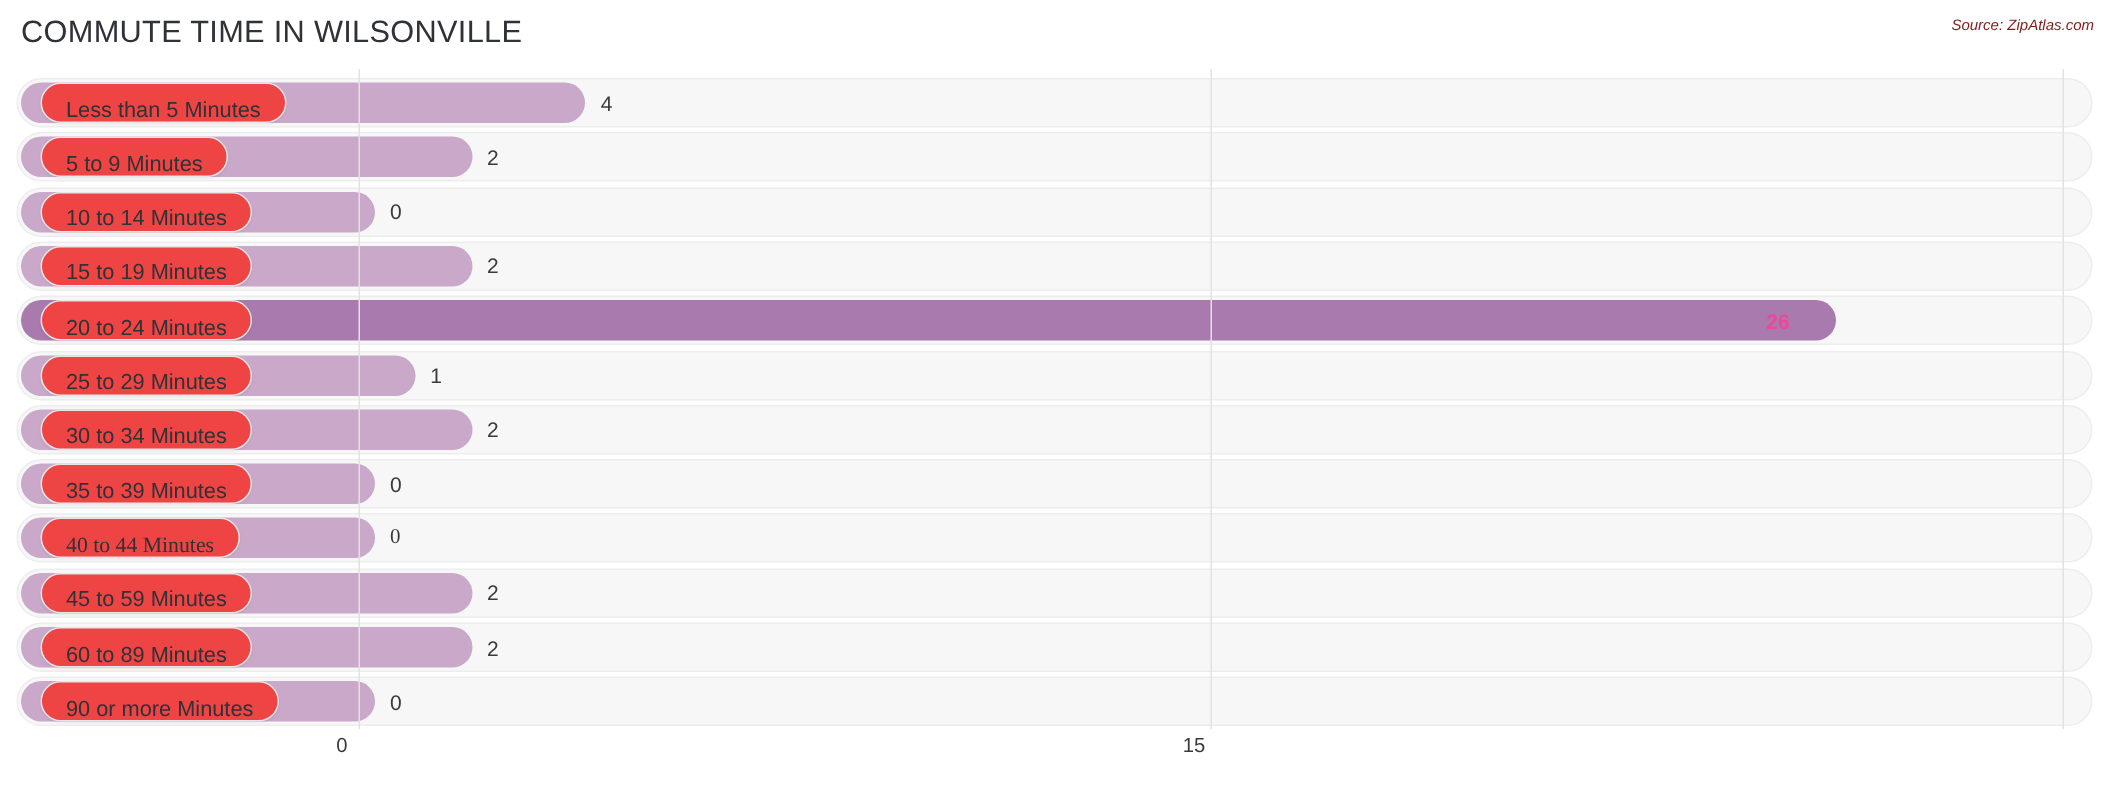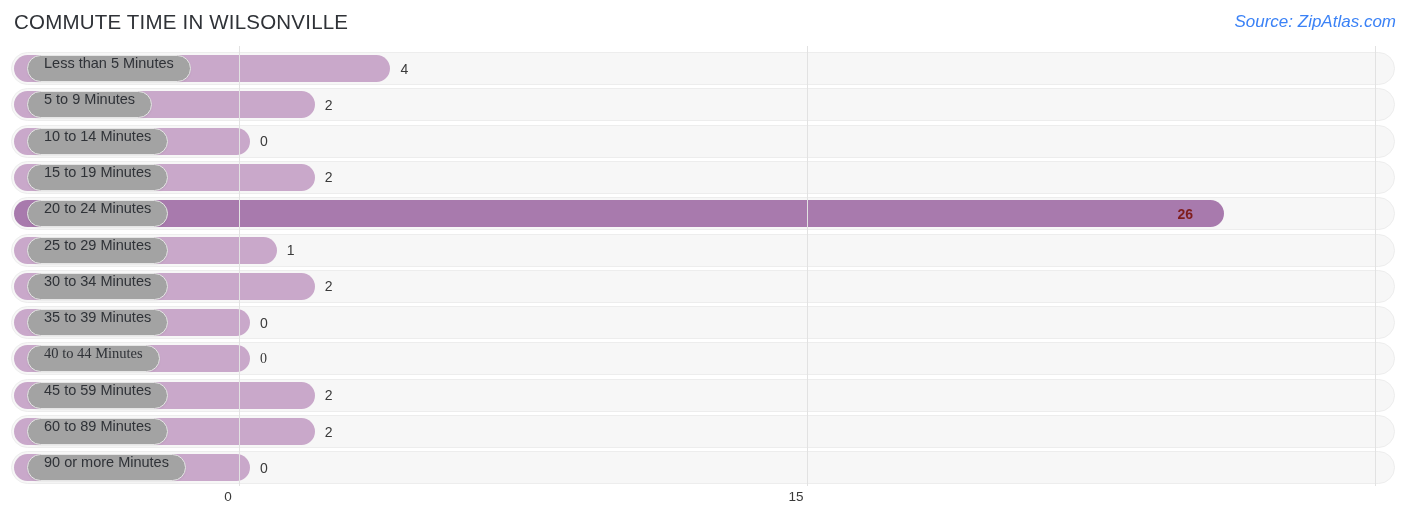"Source: ZipAtlas.com" #source-label { color: #3b82f6 -> #7f1d1d; font-size: 17px -> 10px }
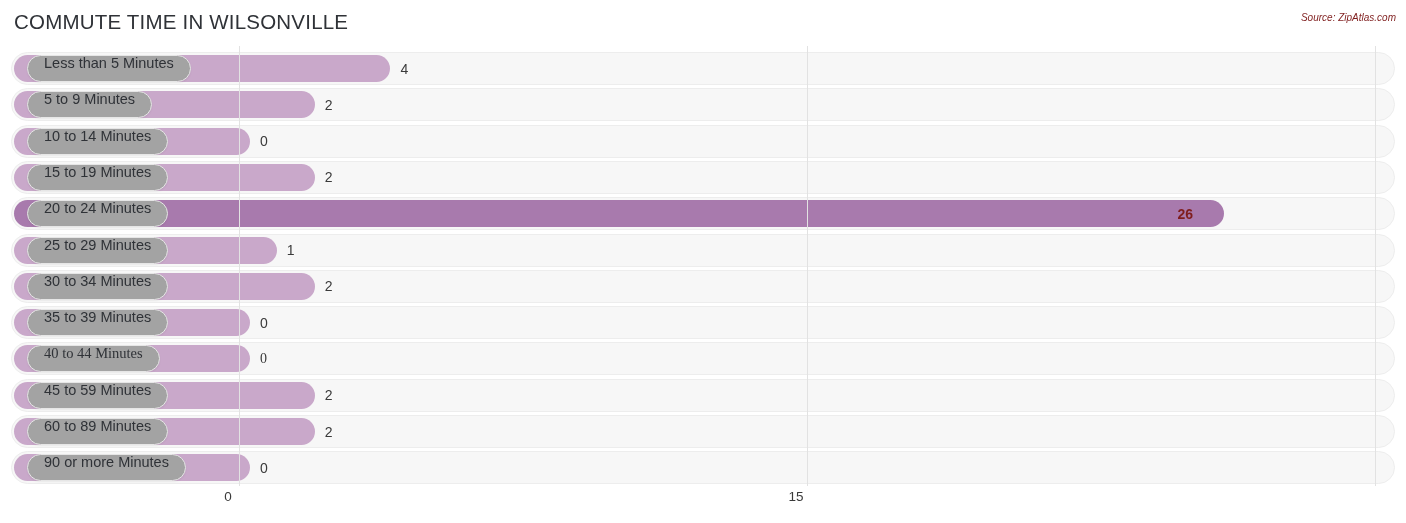"Less than 5 Minutes" .pill { align-items: flex-start -> flex-end; background: #a3a3a3 -> #ef4444 }
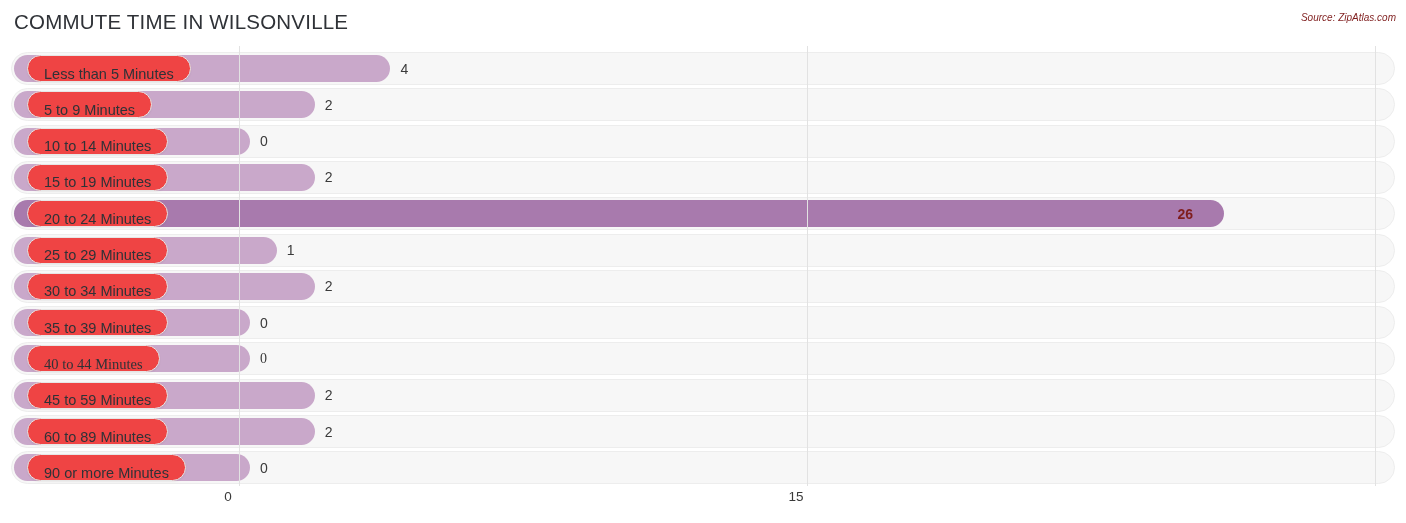"26" .value-in { color: #7f1d1d -> #ec4899 }
